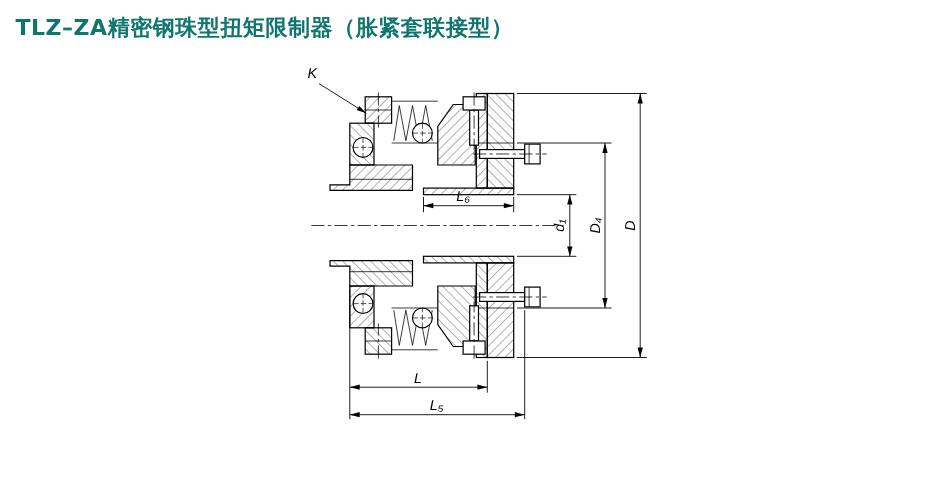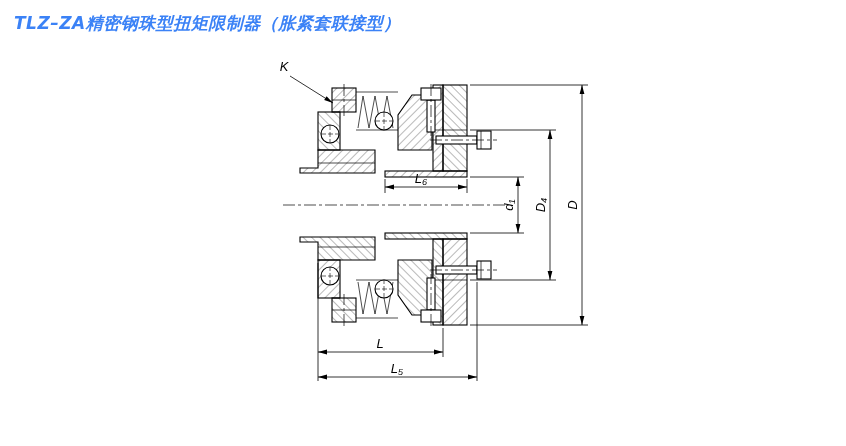"TLZ–ZA精密钢珠型扭矩限制器（胀紧套联接型）" .title { color: #3b82f6 -> #0f766e; font-size: 17px -> 20px; font-style: italic -> none }
